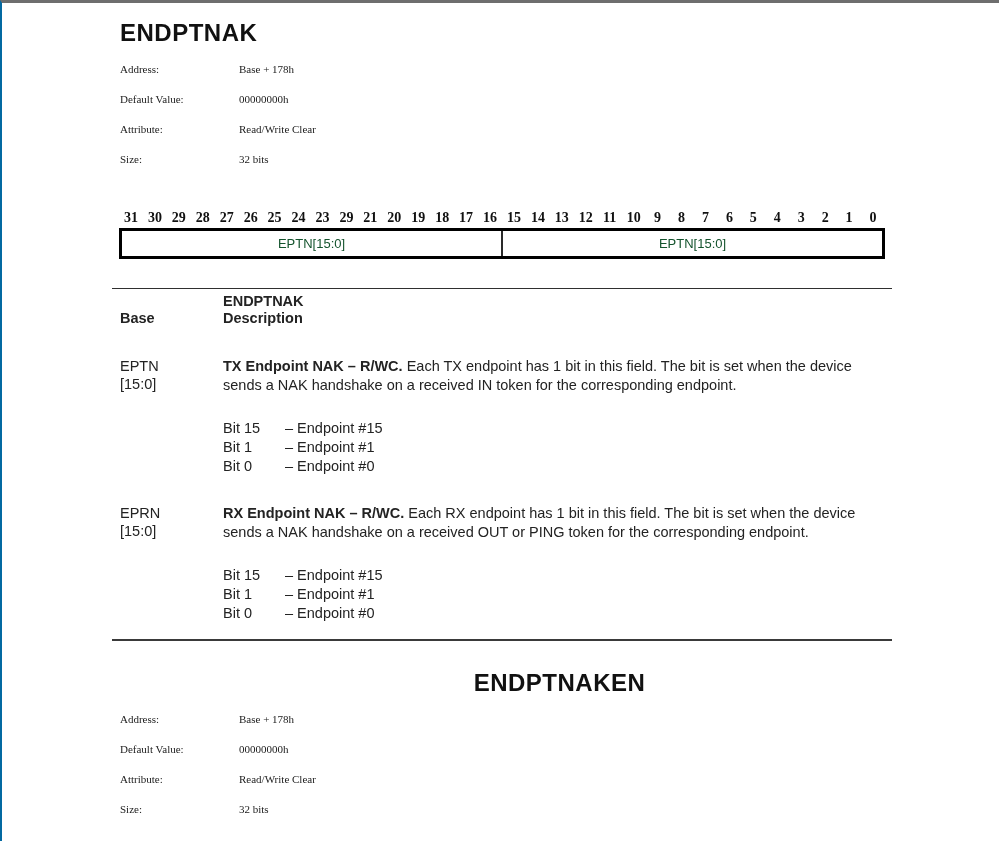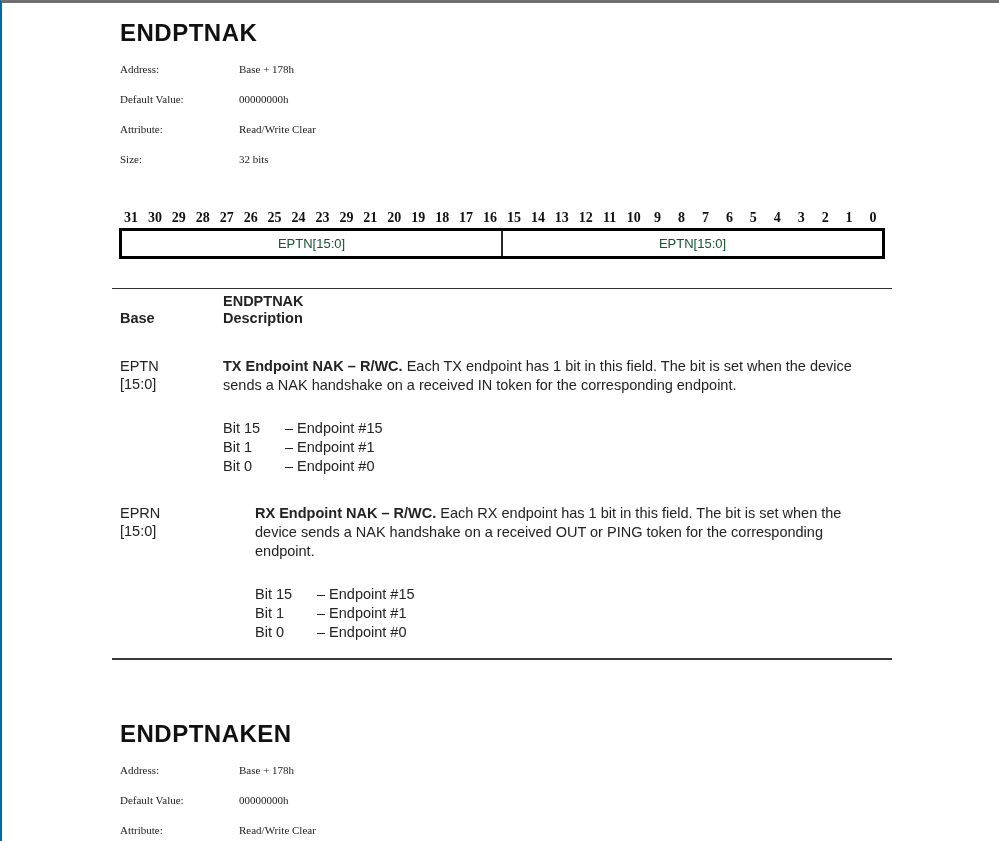"EPRN" .t-body-row.gap-large { gap: 32px -> none }
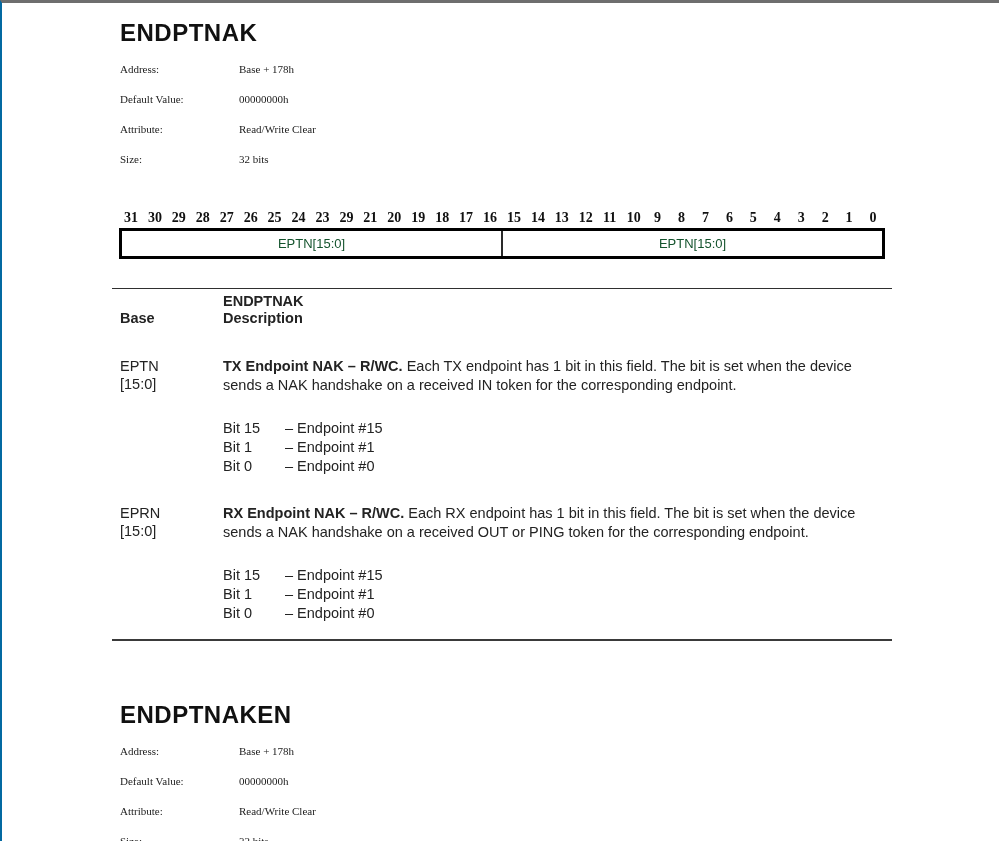"ENDPTNAKEN" .reg-title.second { padding-top: 60px -> 28px; text-align: none -> center }
